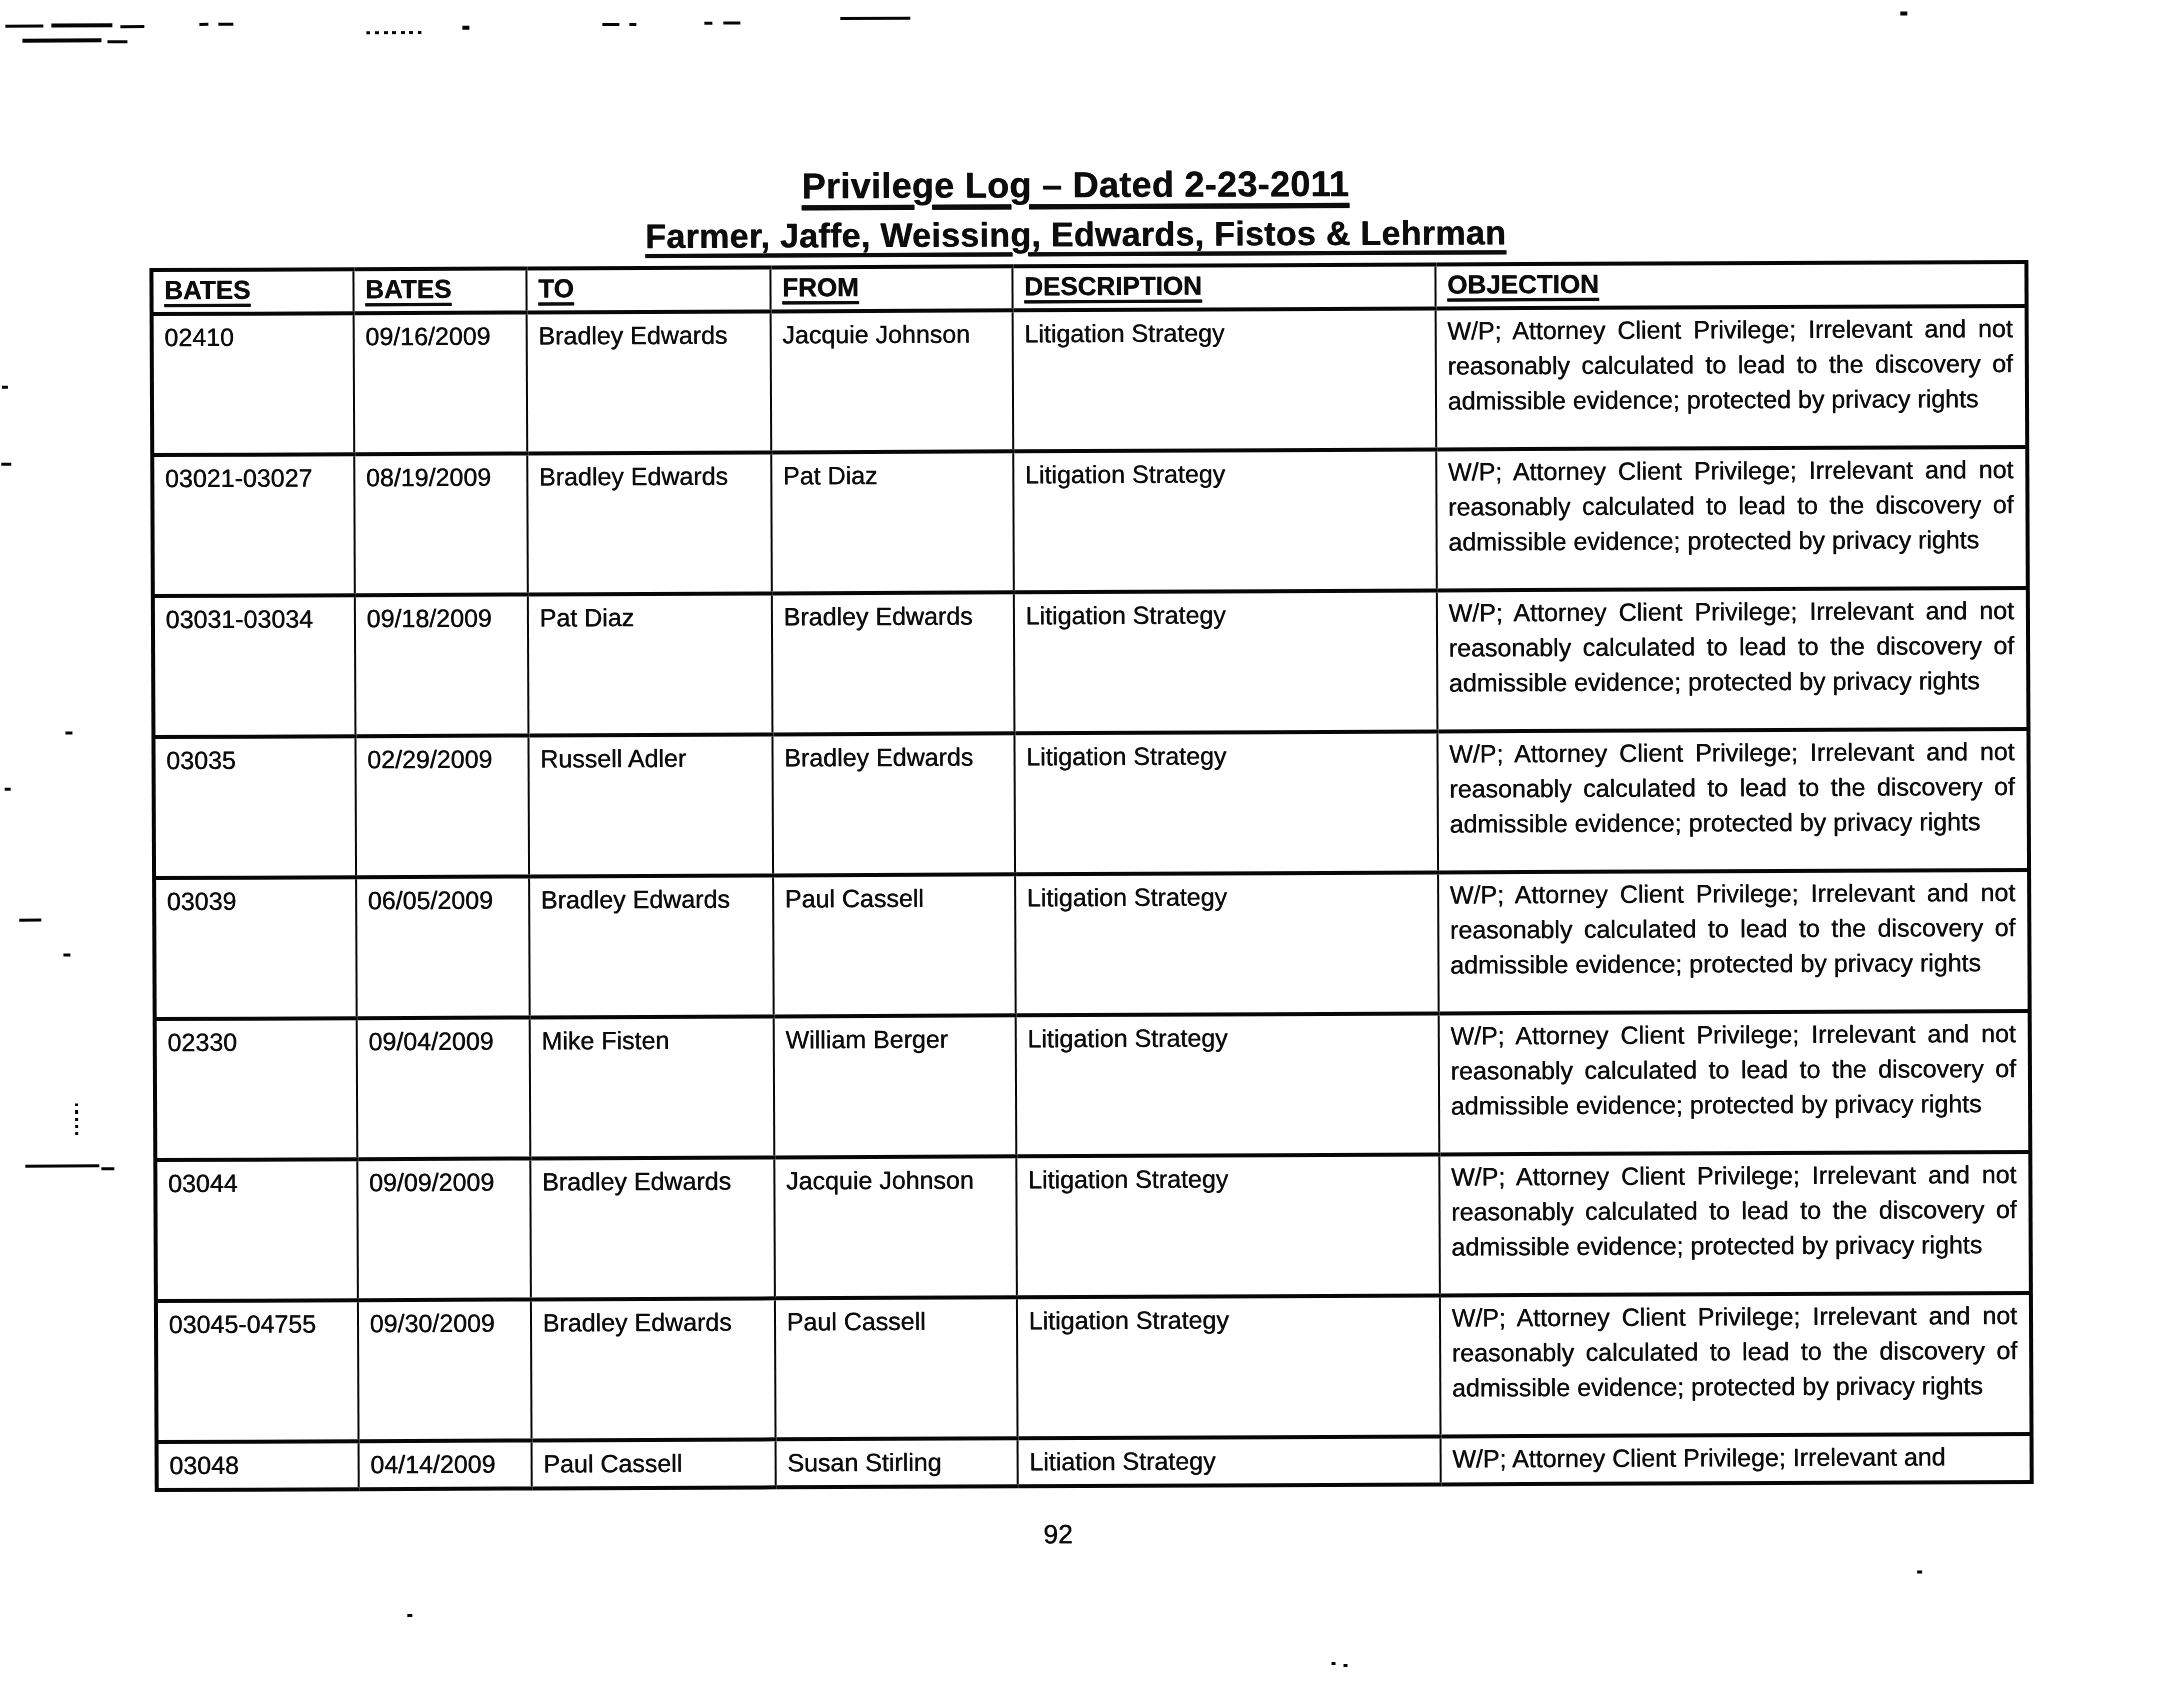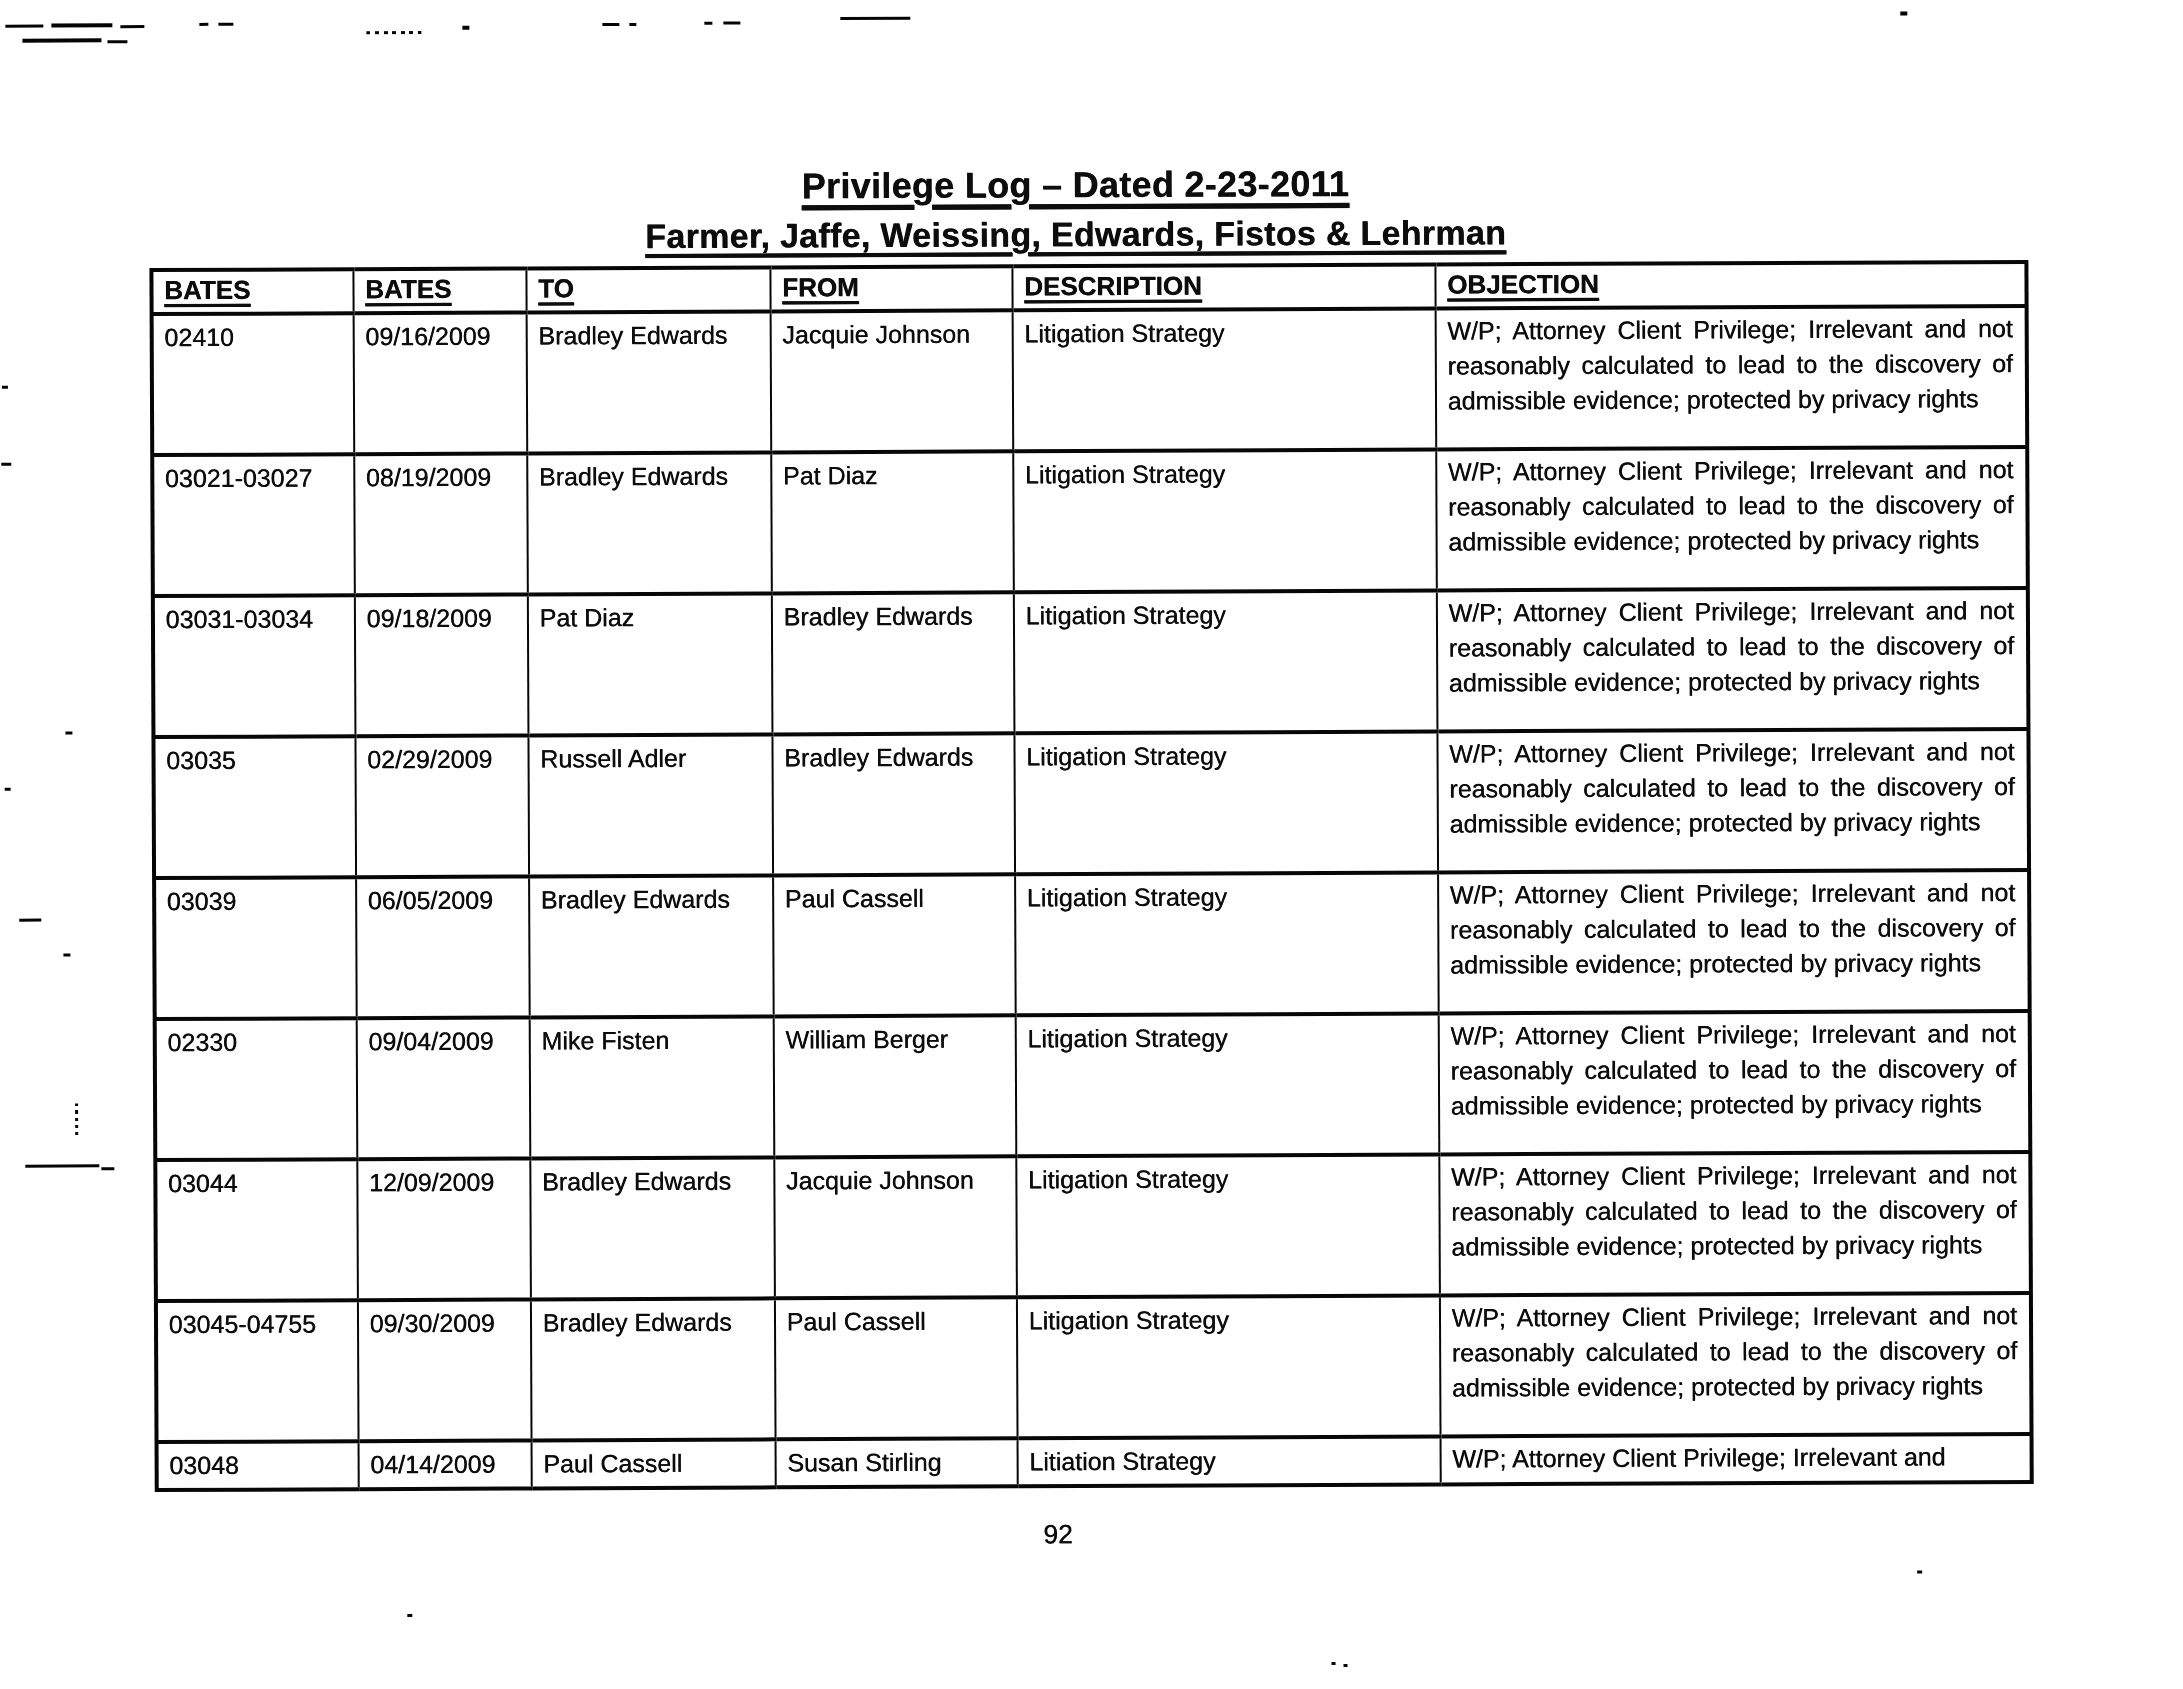"12/09/2009" td.c-date { text: 12/09/2009 -> 09/09/2009 }
